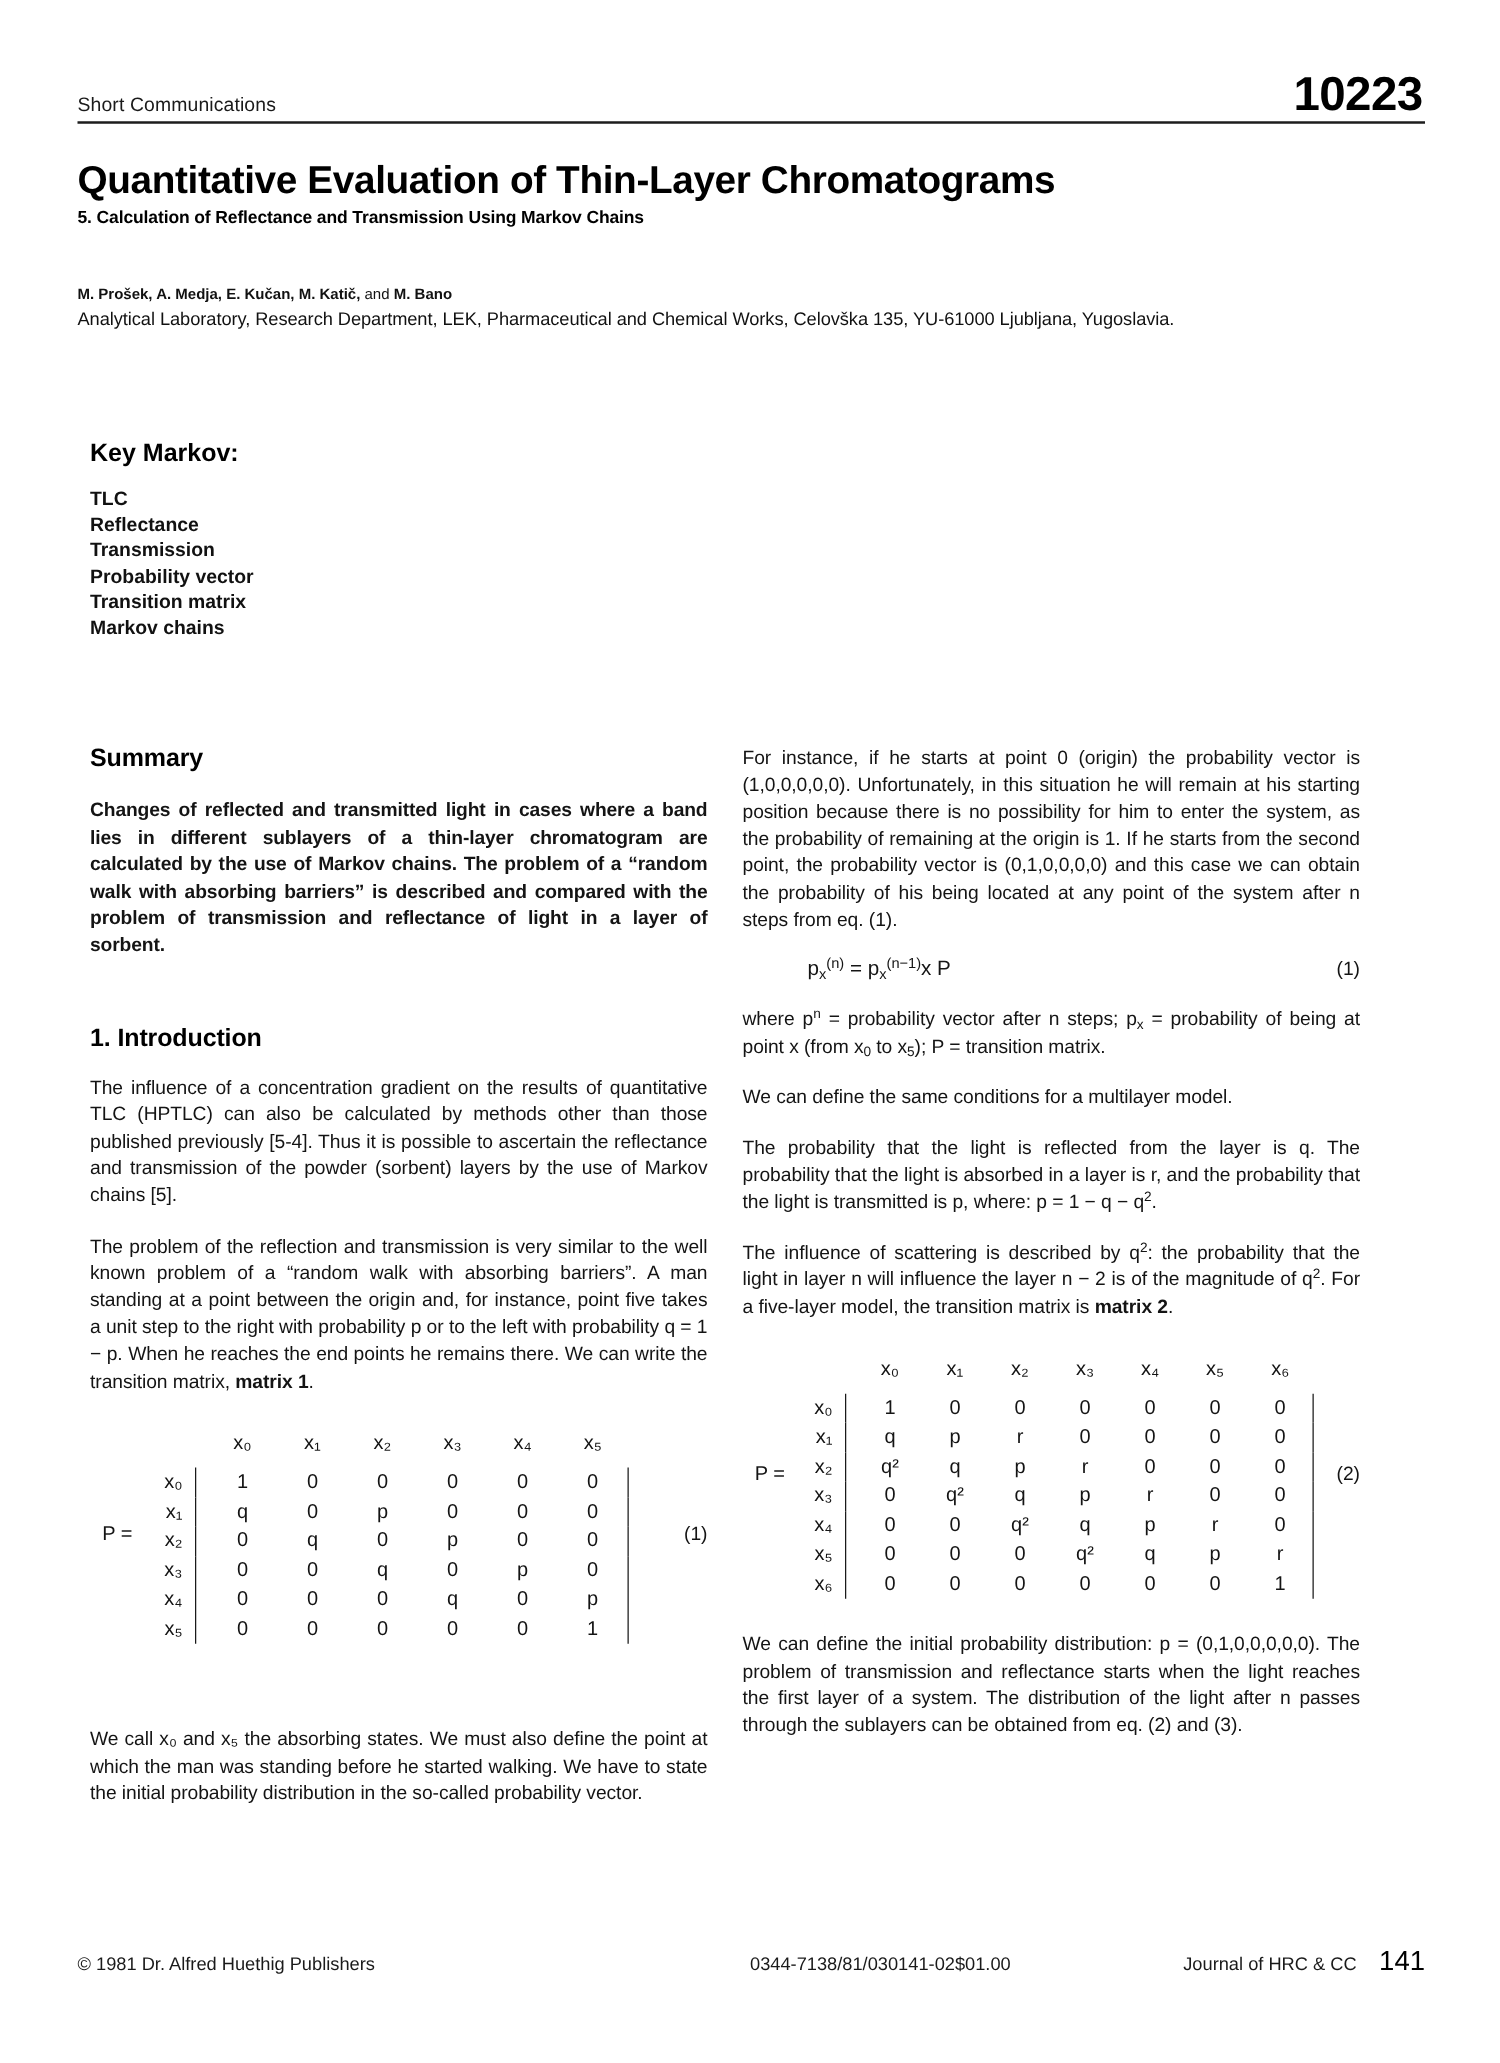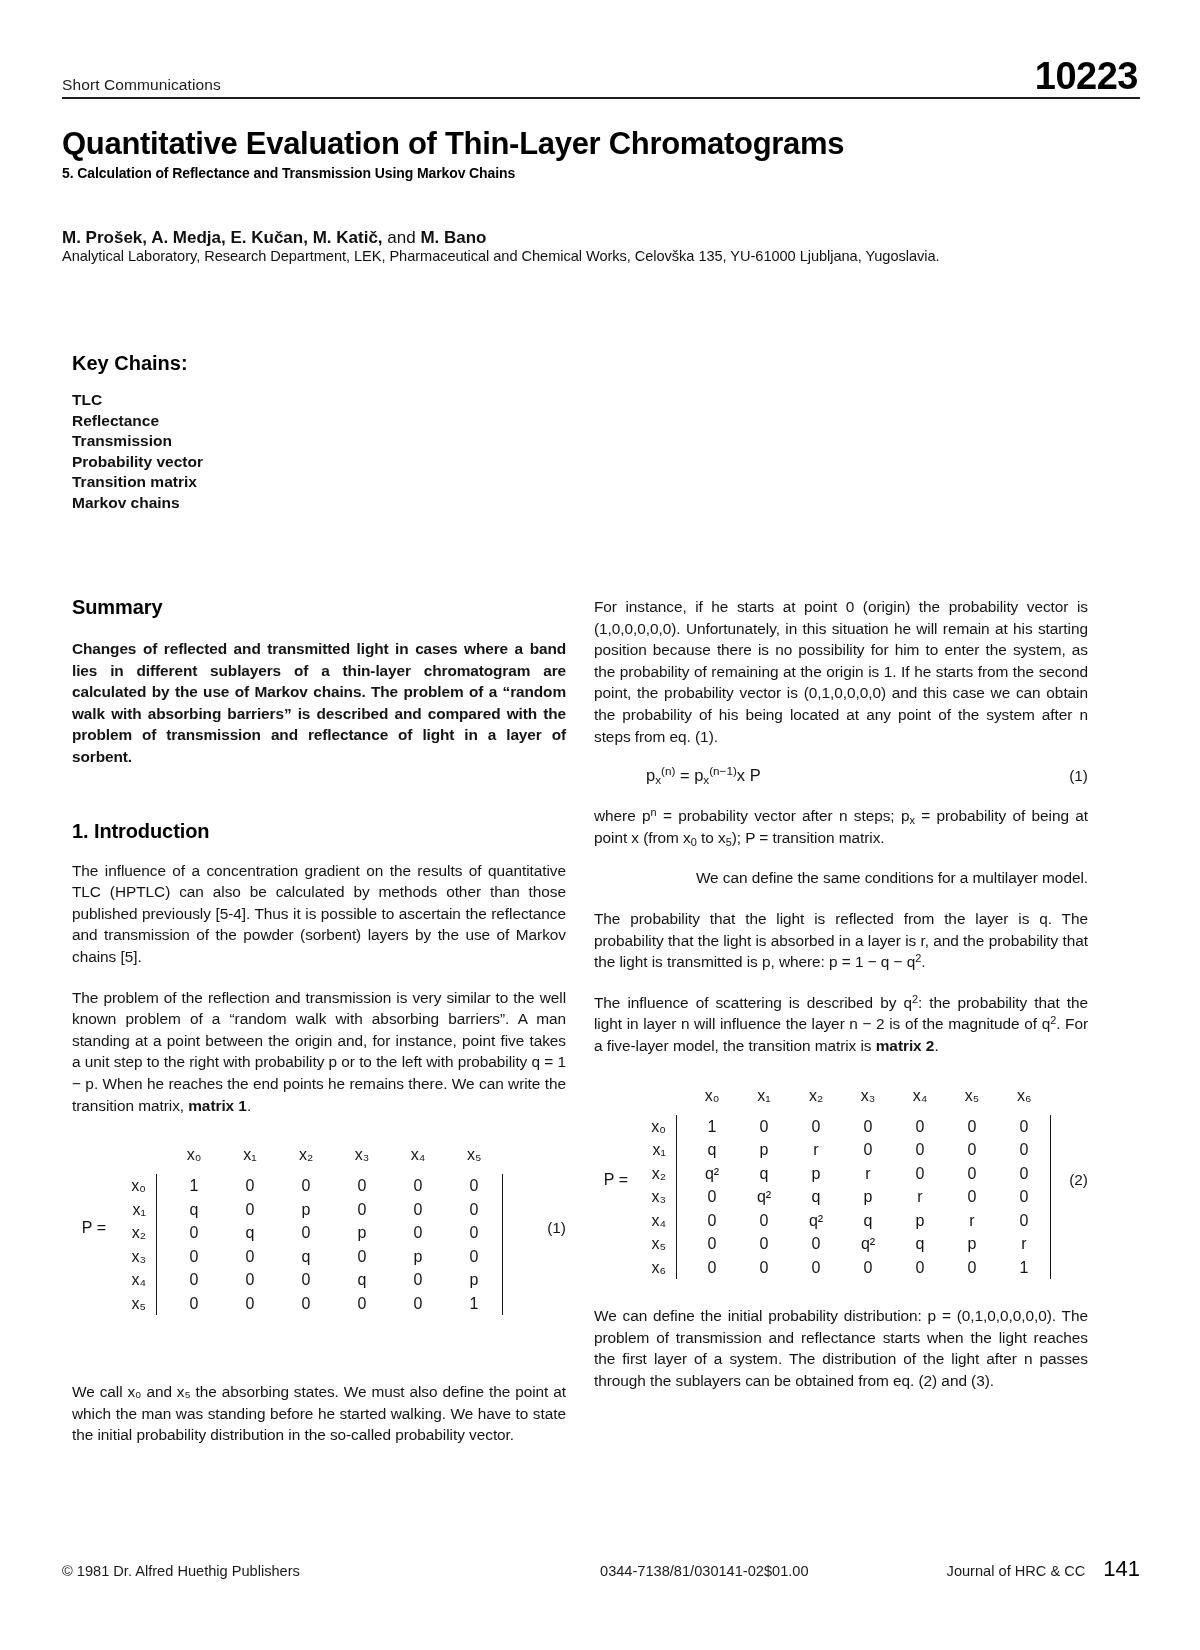"M. Prošek, A. Medja, E." .authors { font-size: 17px -> 12px }
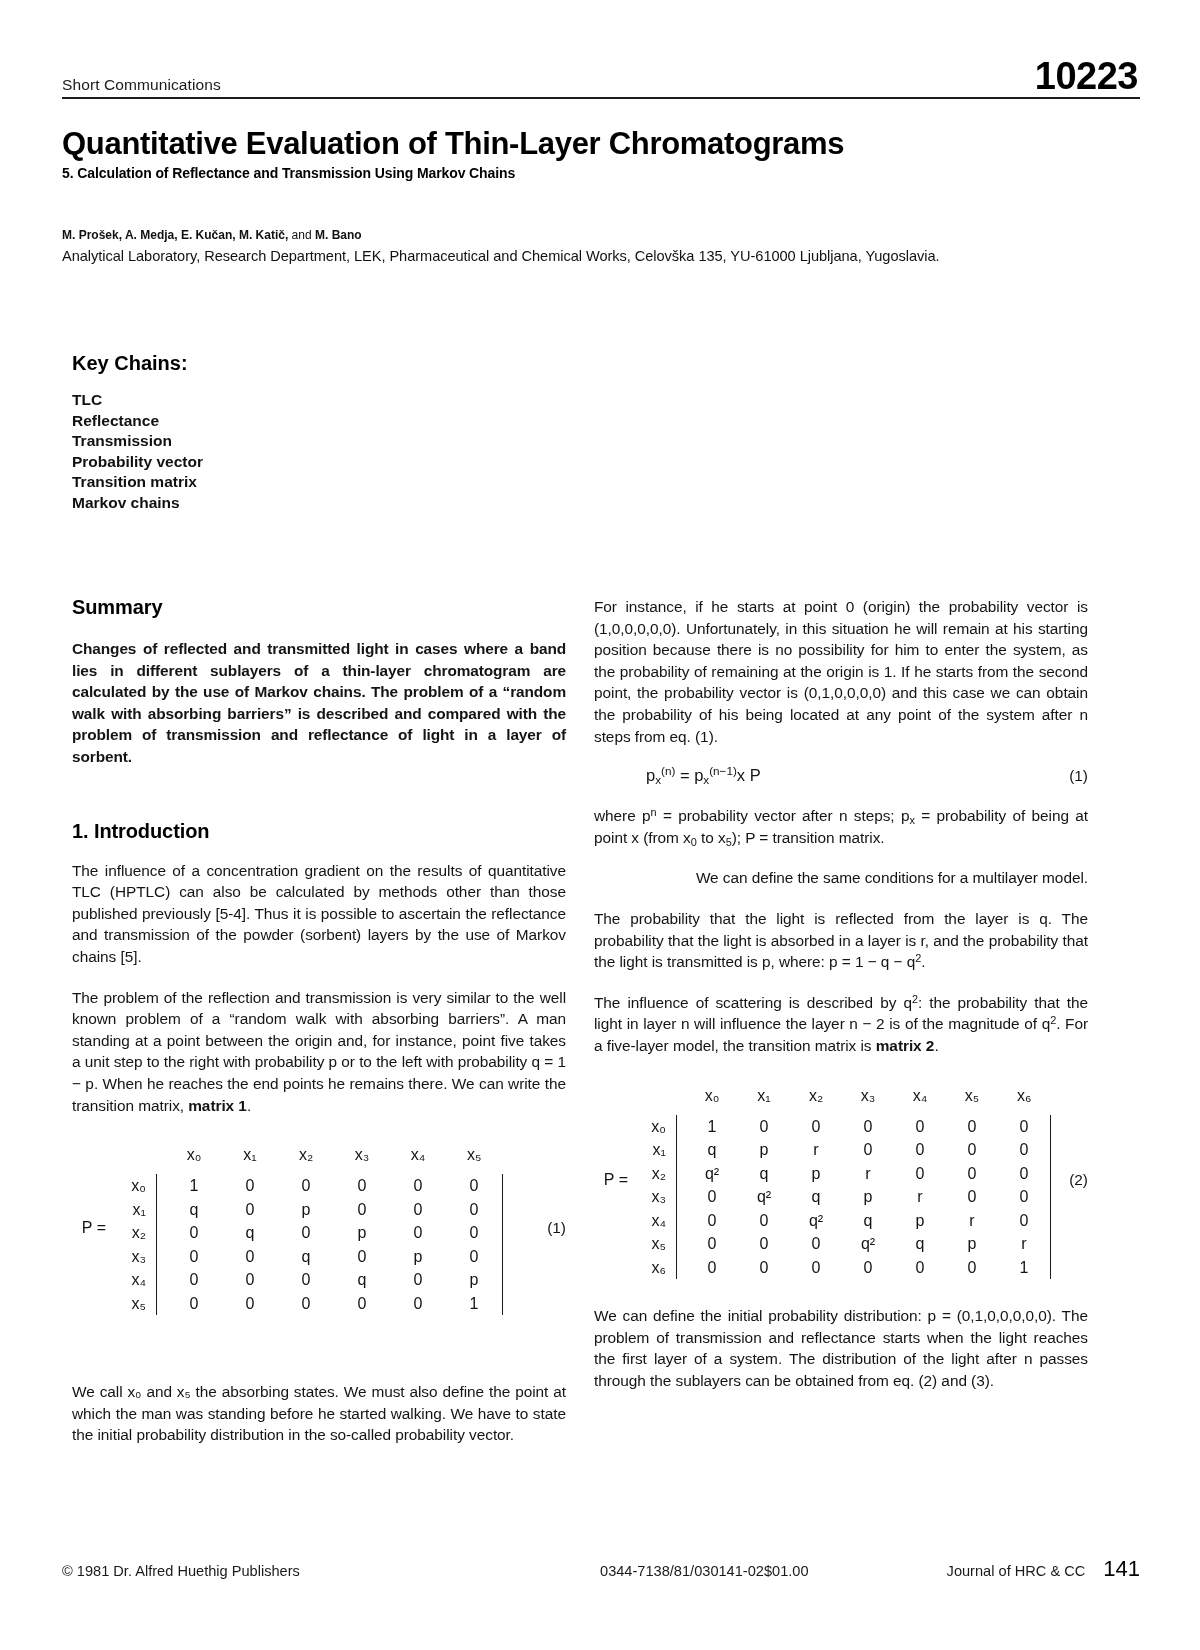"Key Chains:" div.keywords-head { text: Chains -> Markov }
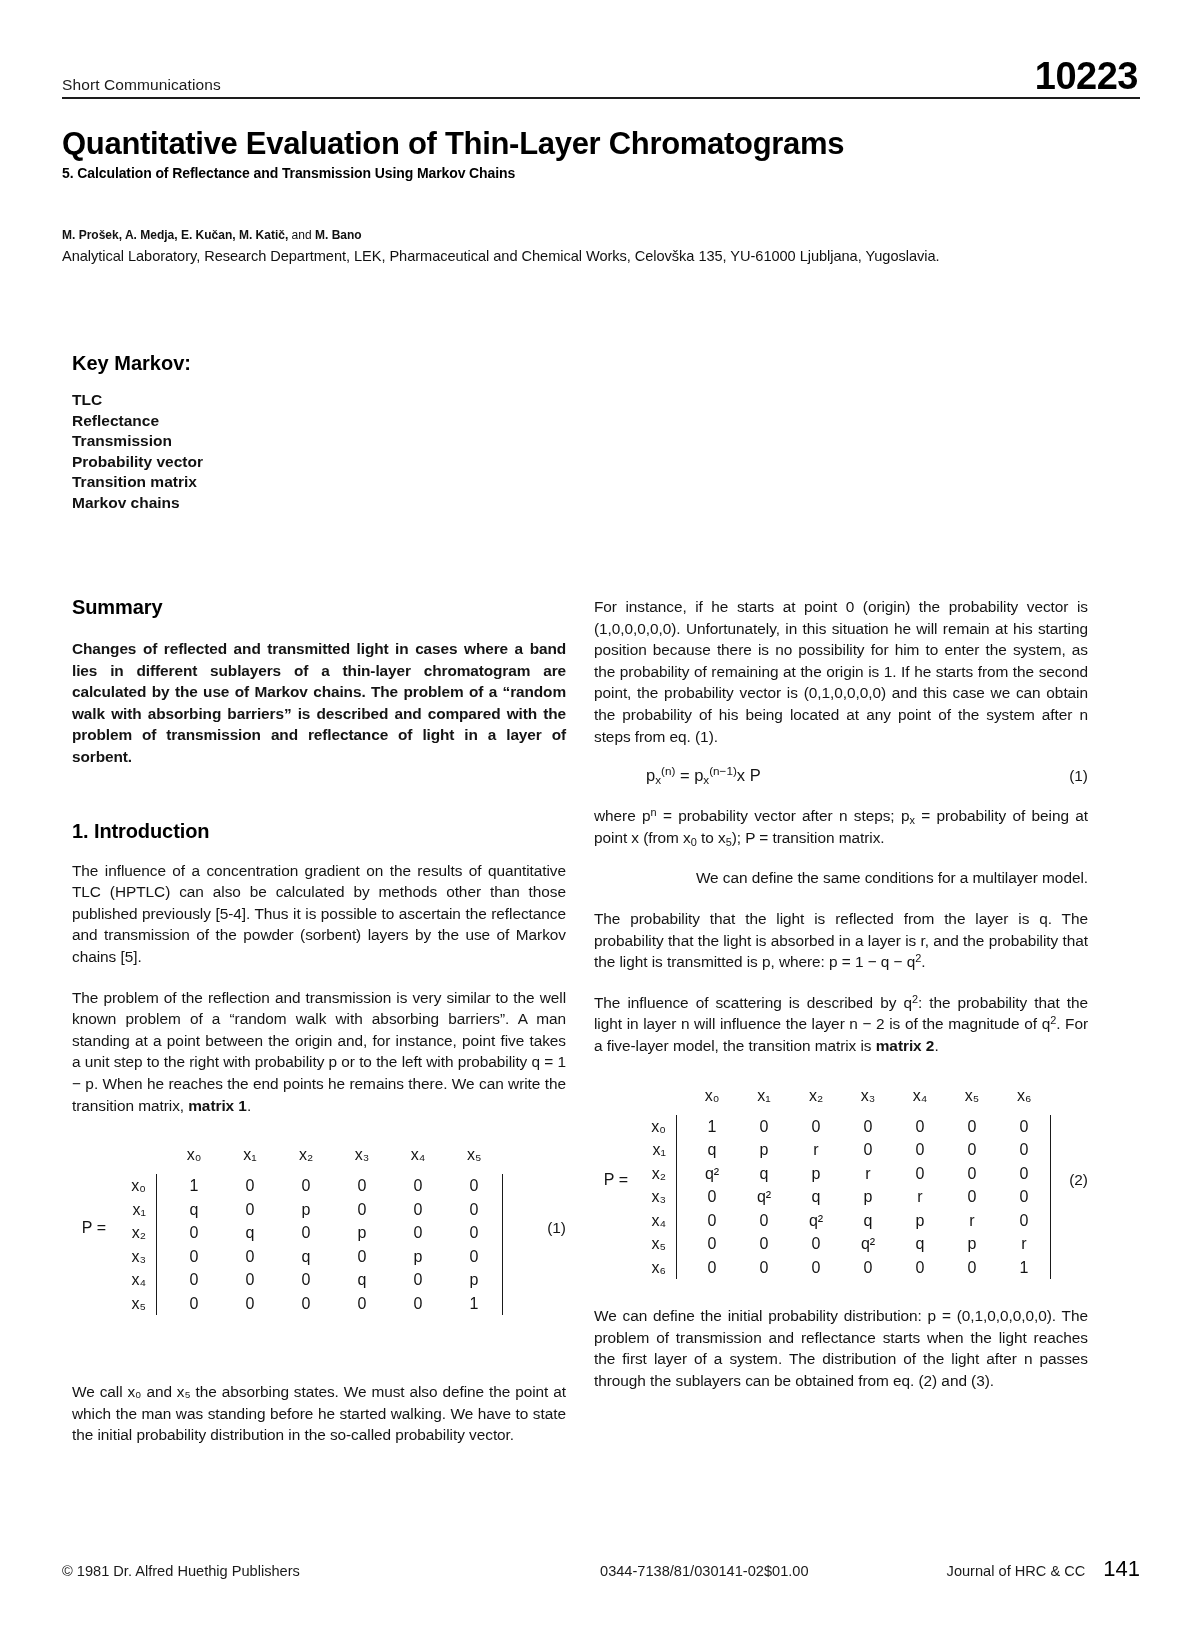"We can define the same" p.nojust { text-align: right -> left }
